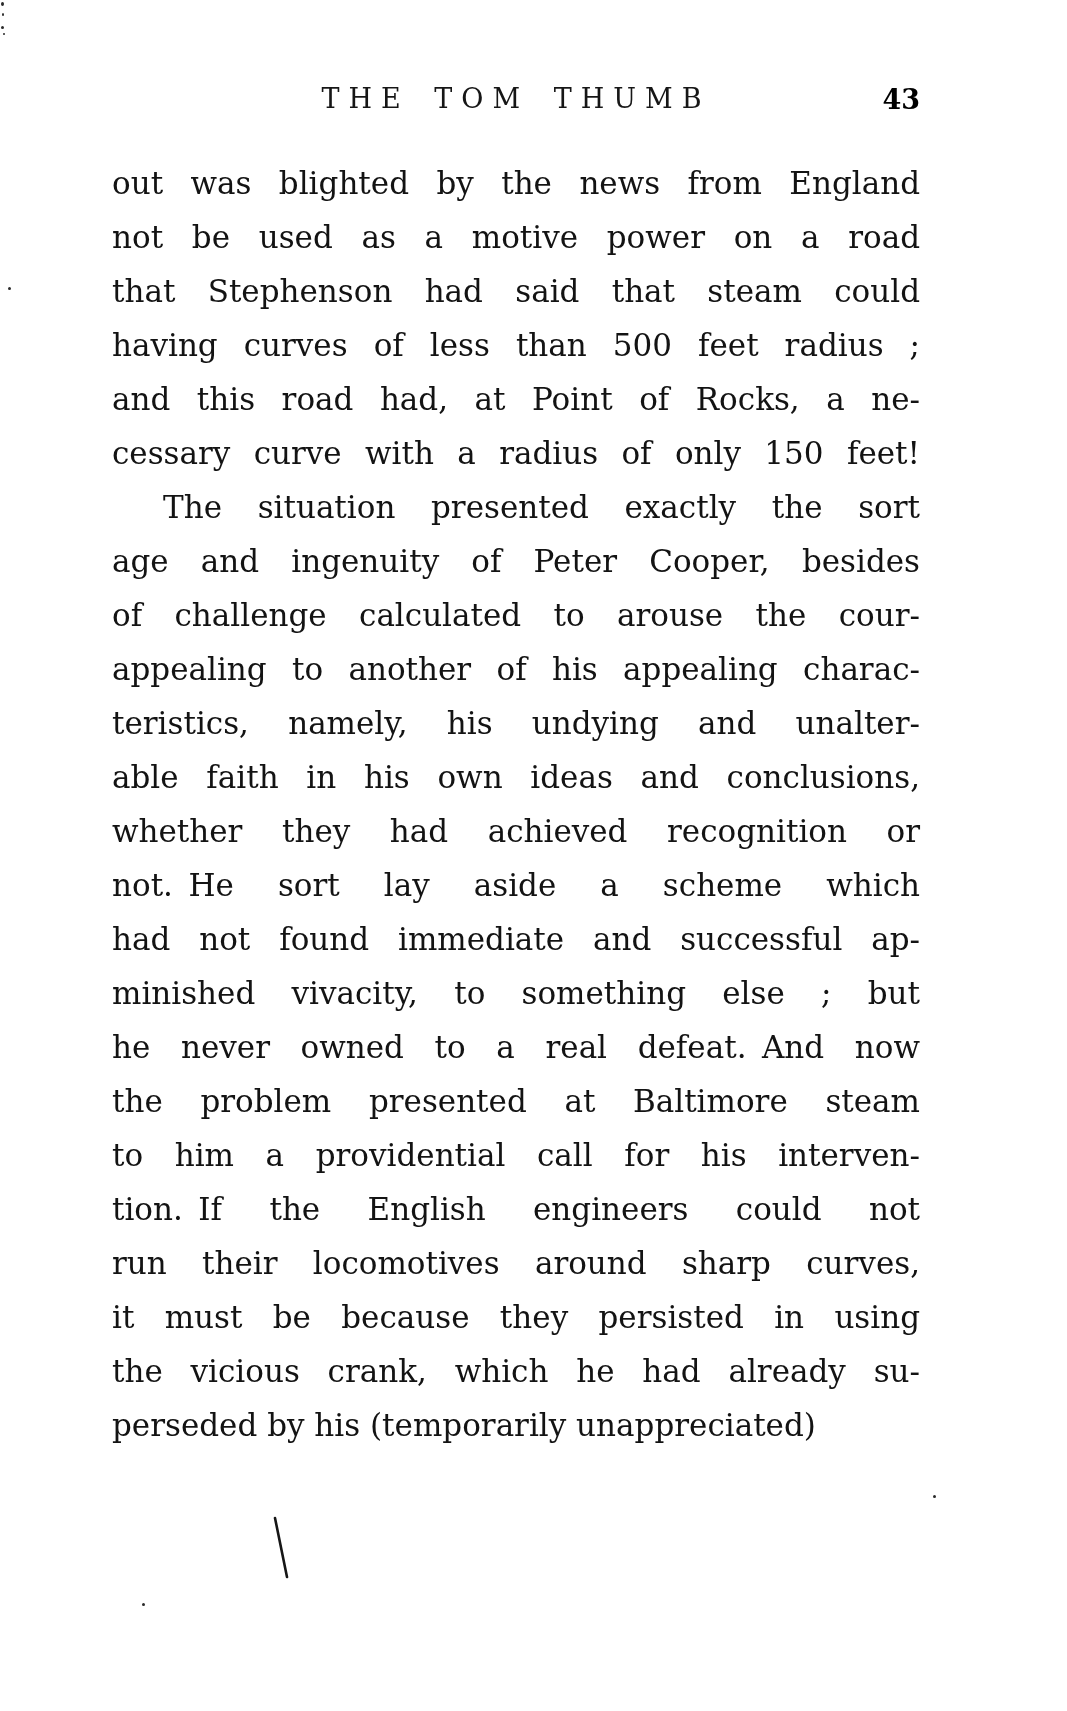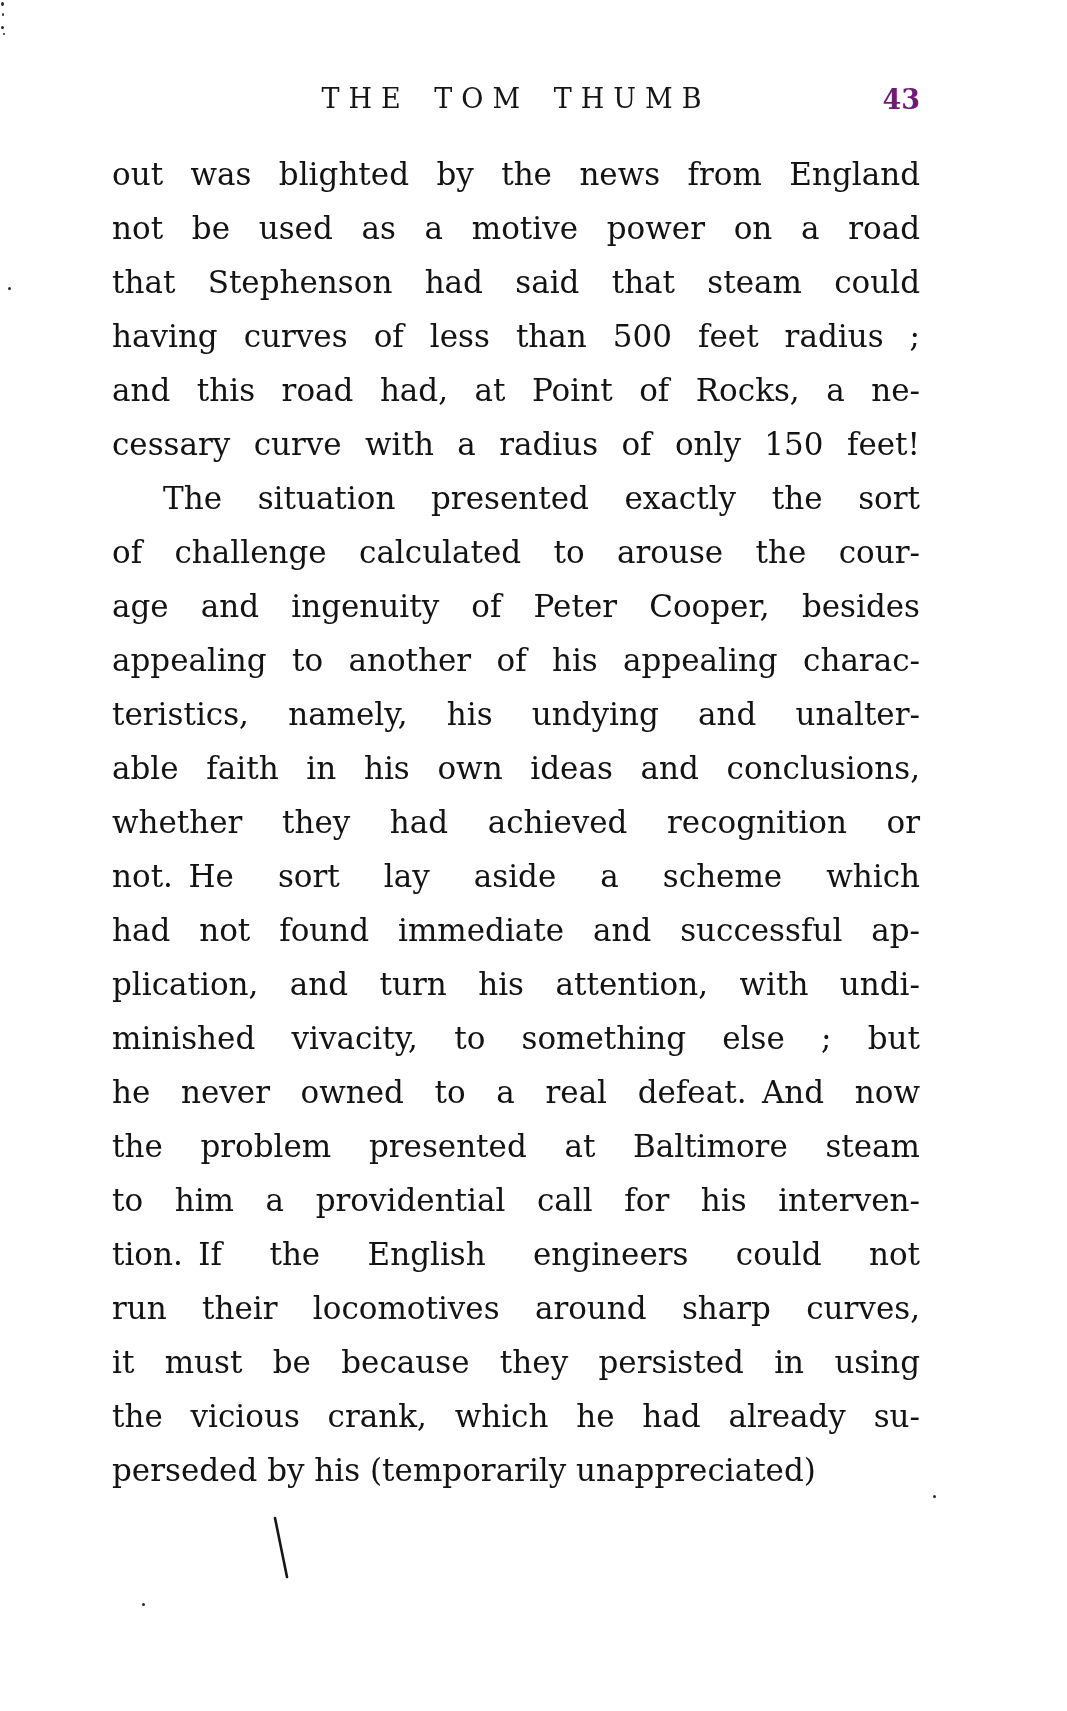"43" .pagenum { color: #701a75 -> #000000 }
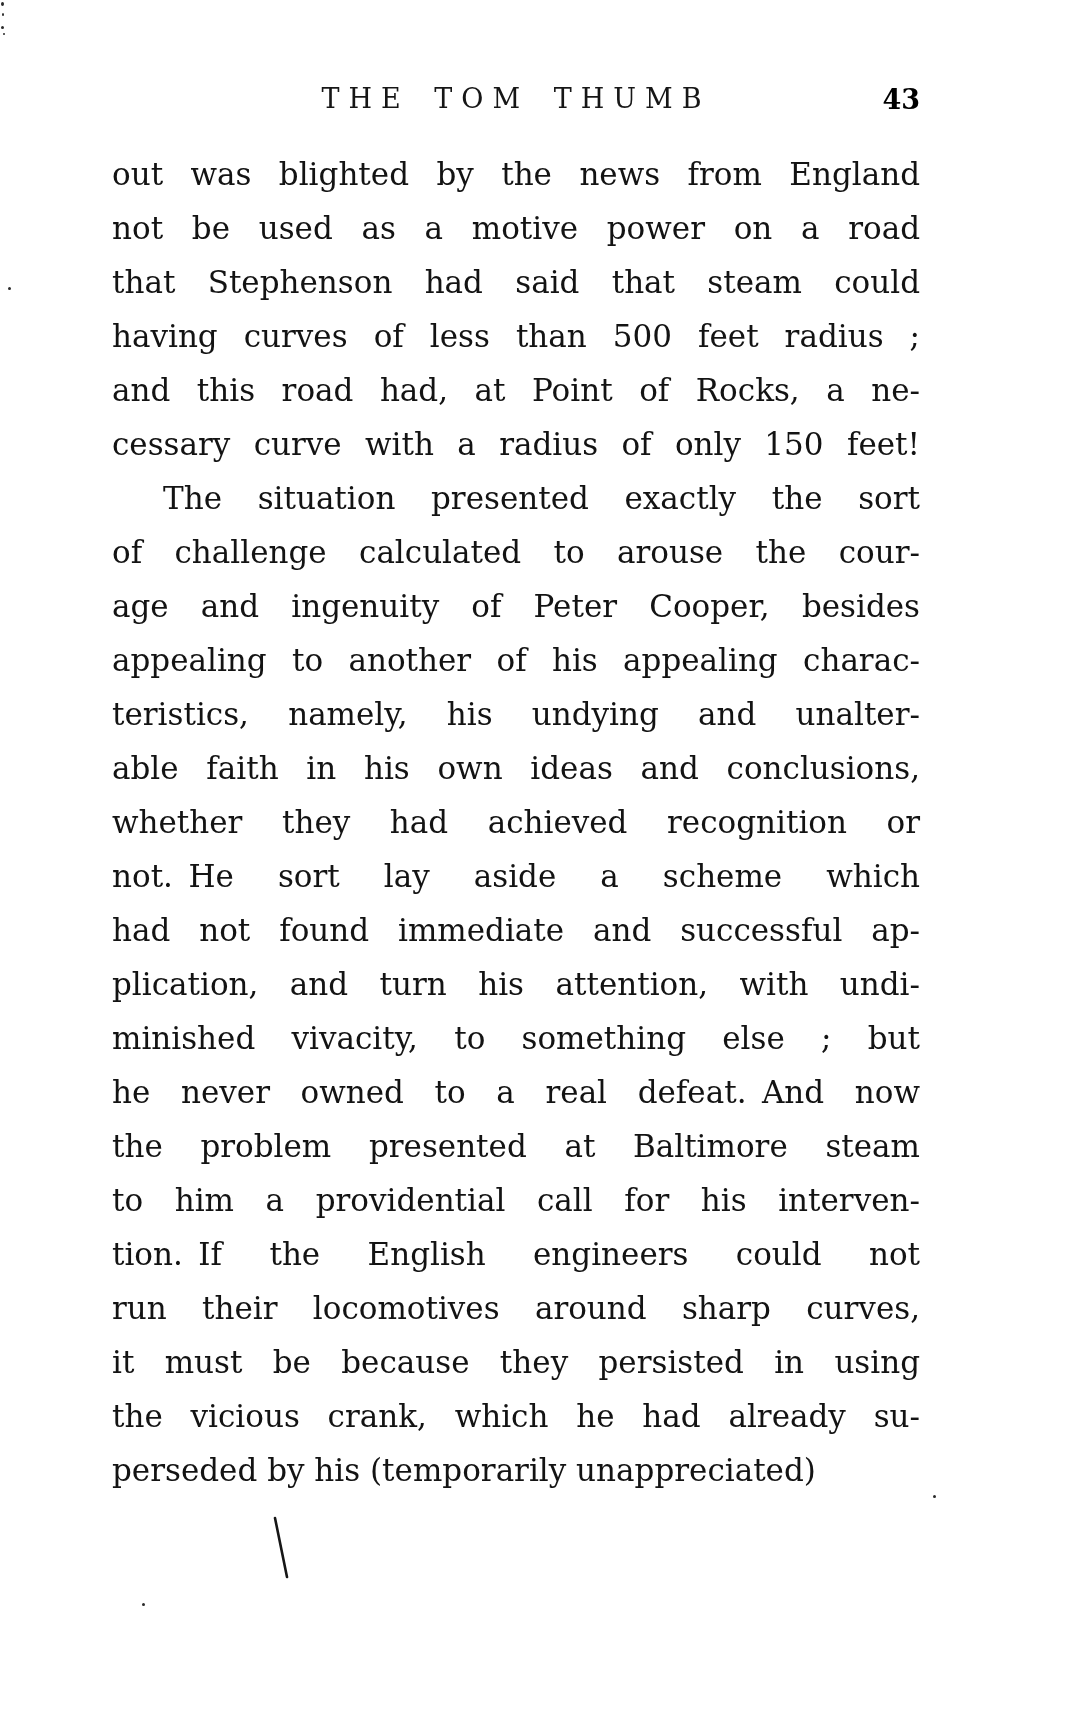"out was blighted by the" .body { top: 147px -> 156px }
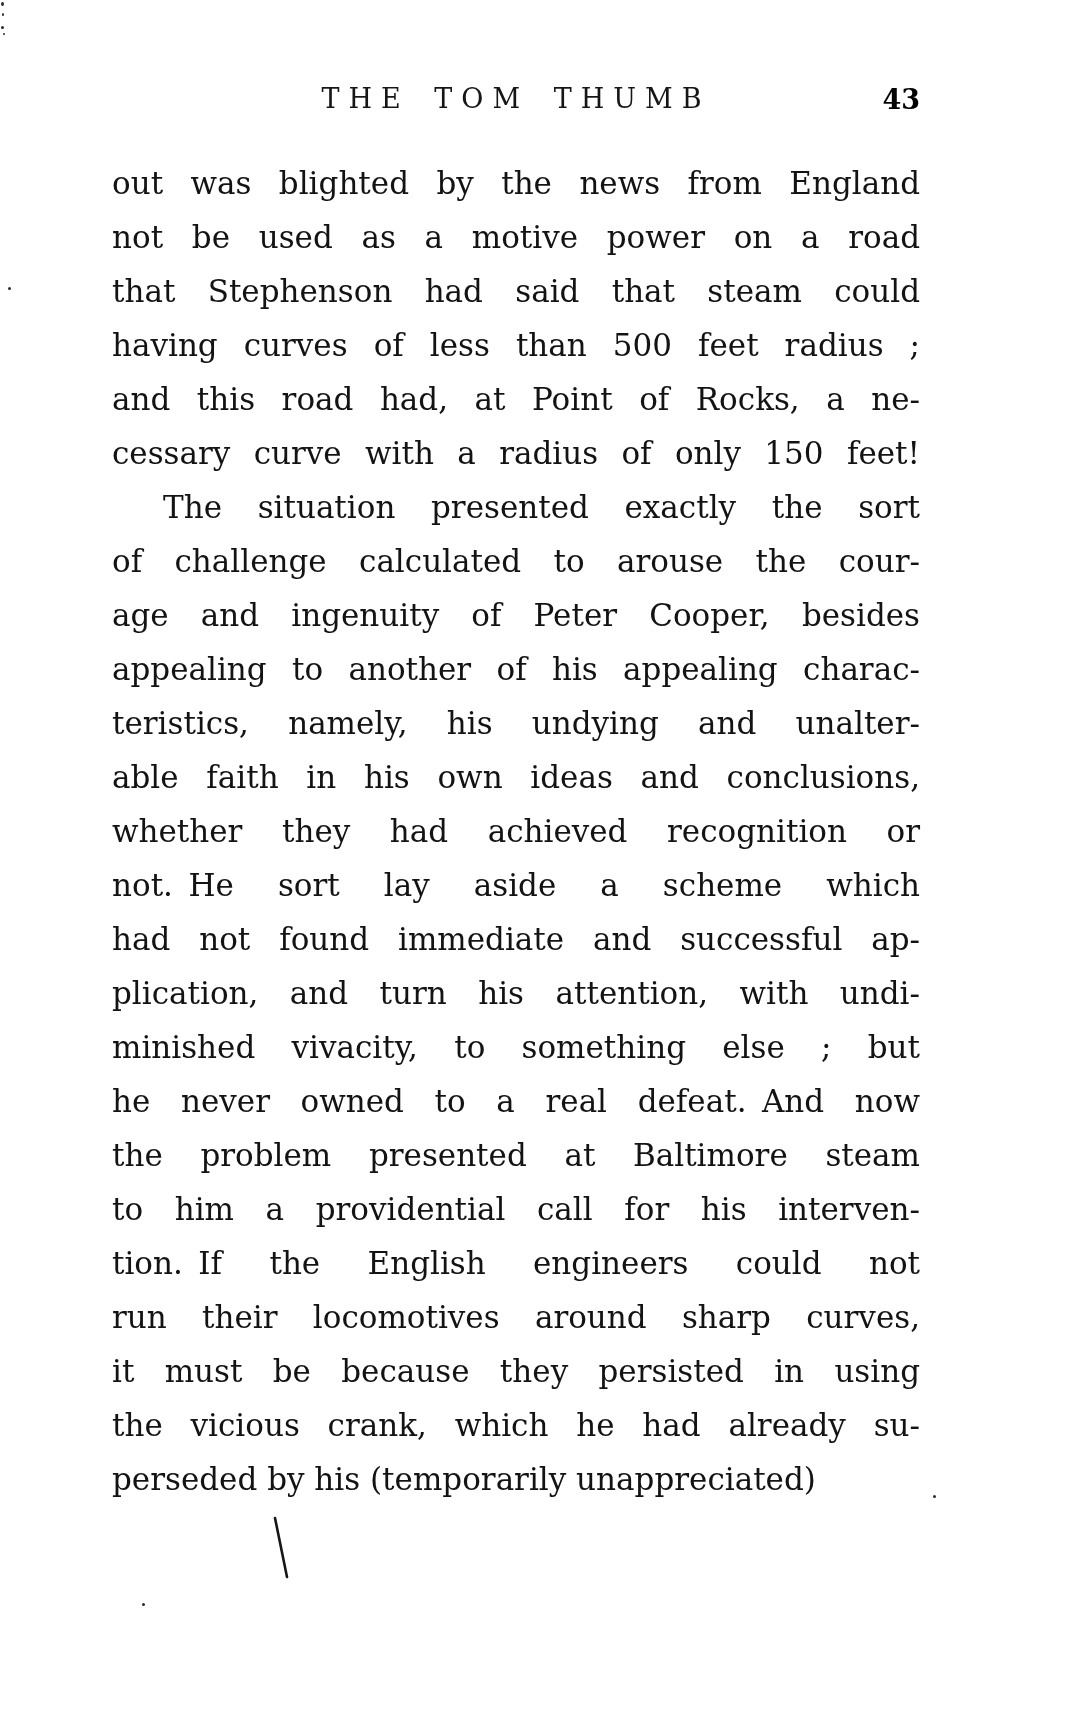"of challenge calculated to arouse" div.line { order: before "age and ingenuity of Peter" -> after "age and ingenuity of Peter" }
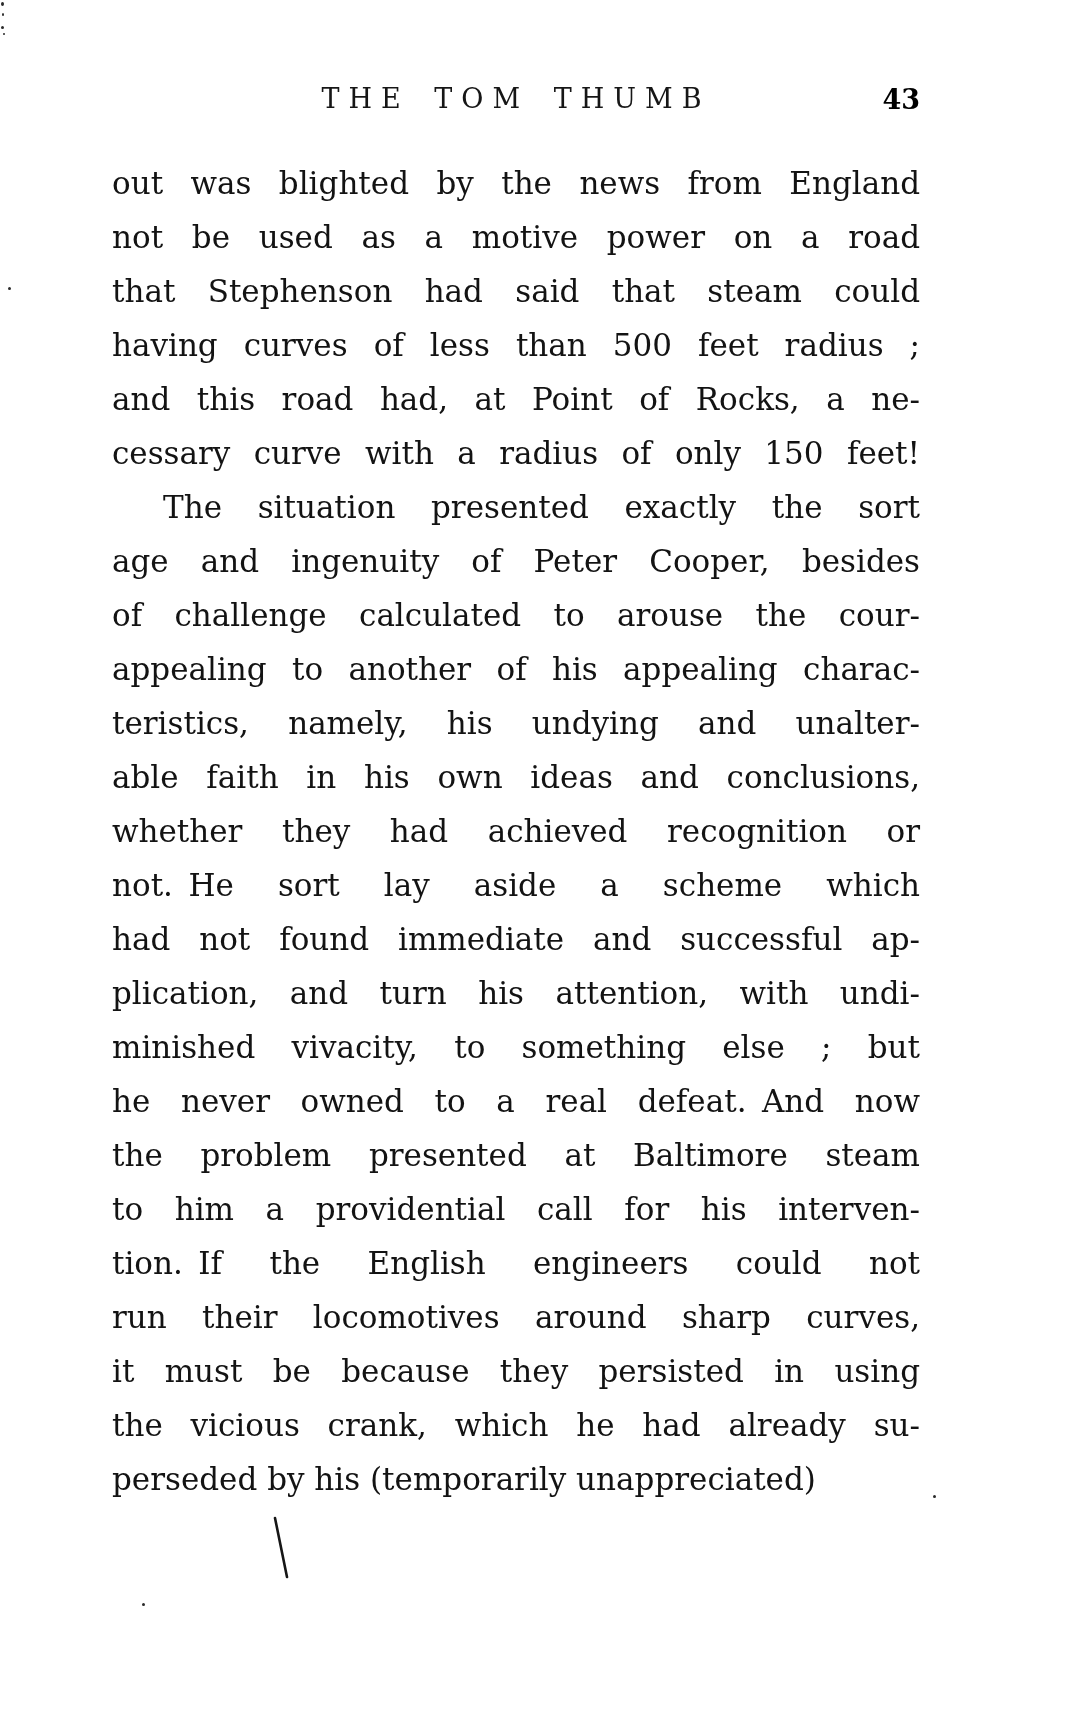"plication, and turn his attention," div.line { html: <div>plication, and turn his attention, with undi-</div> -> none }
